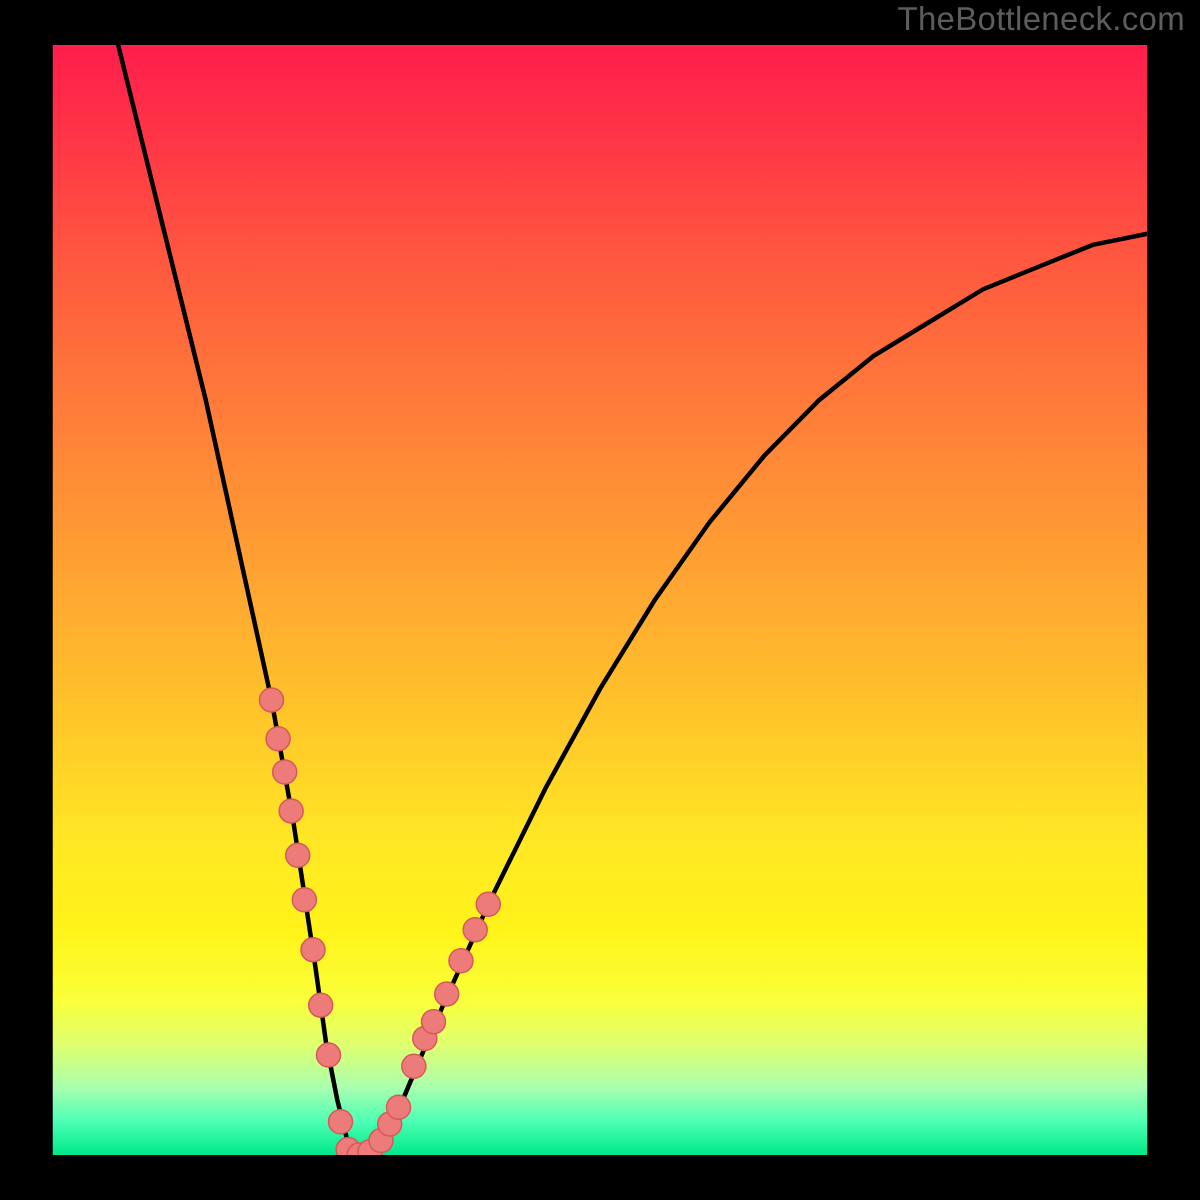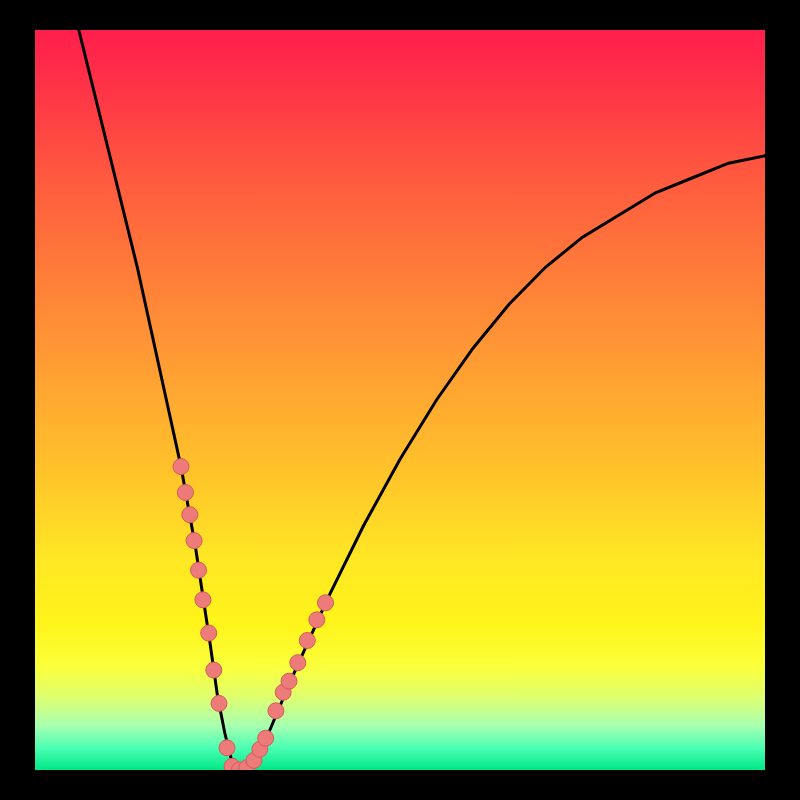"TheBottleneck.com" div.watermark { html: none -> <div>TheBottleneck.com</div> }
